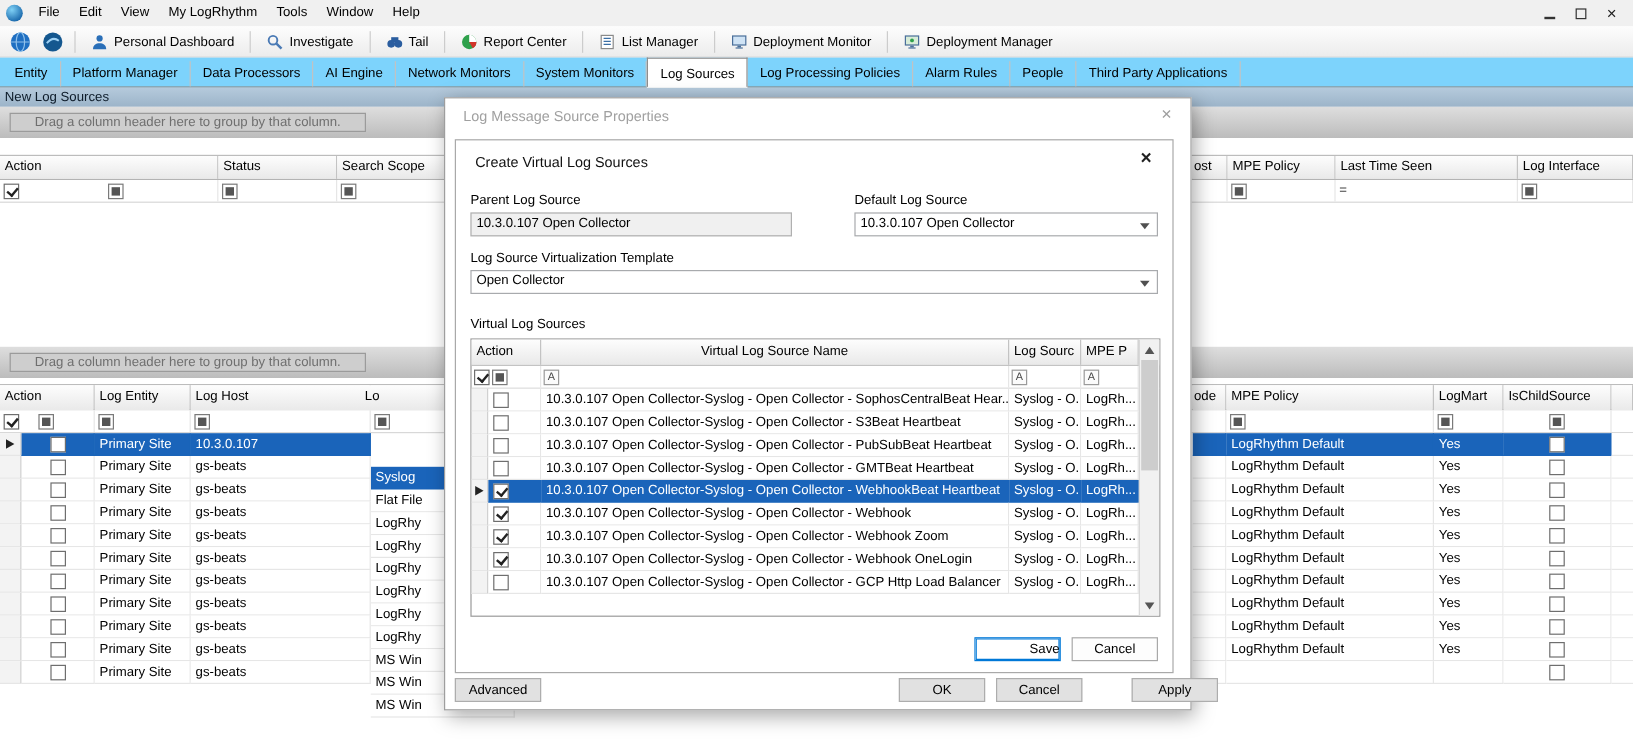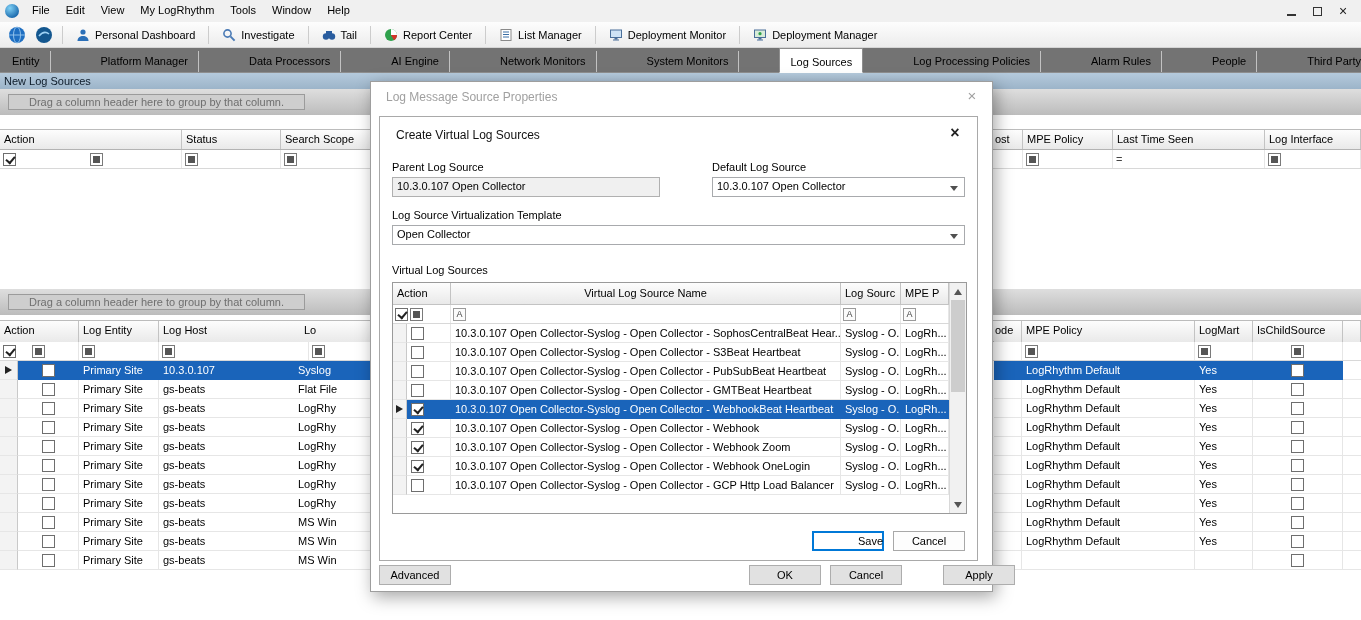"Entity" .tabbar { background: #737373 -> #7dd3fc; gap: 40px -> none }
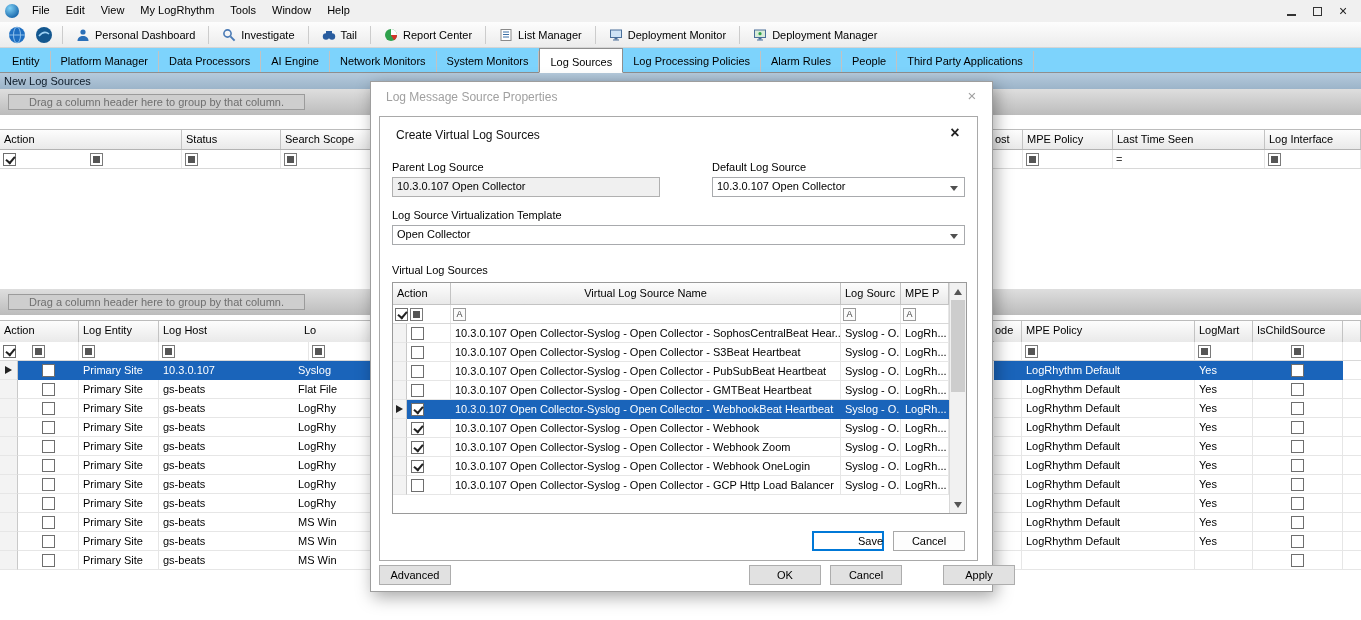"Syslog" .c-type { left: 294px -> 309px; margin-top: none -> 28px }
